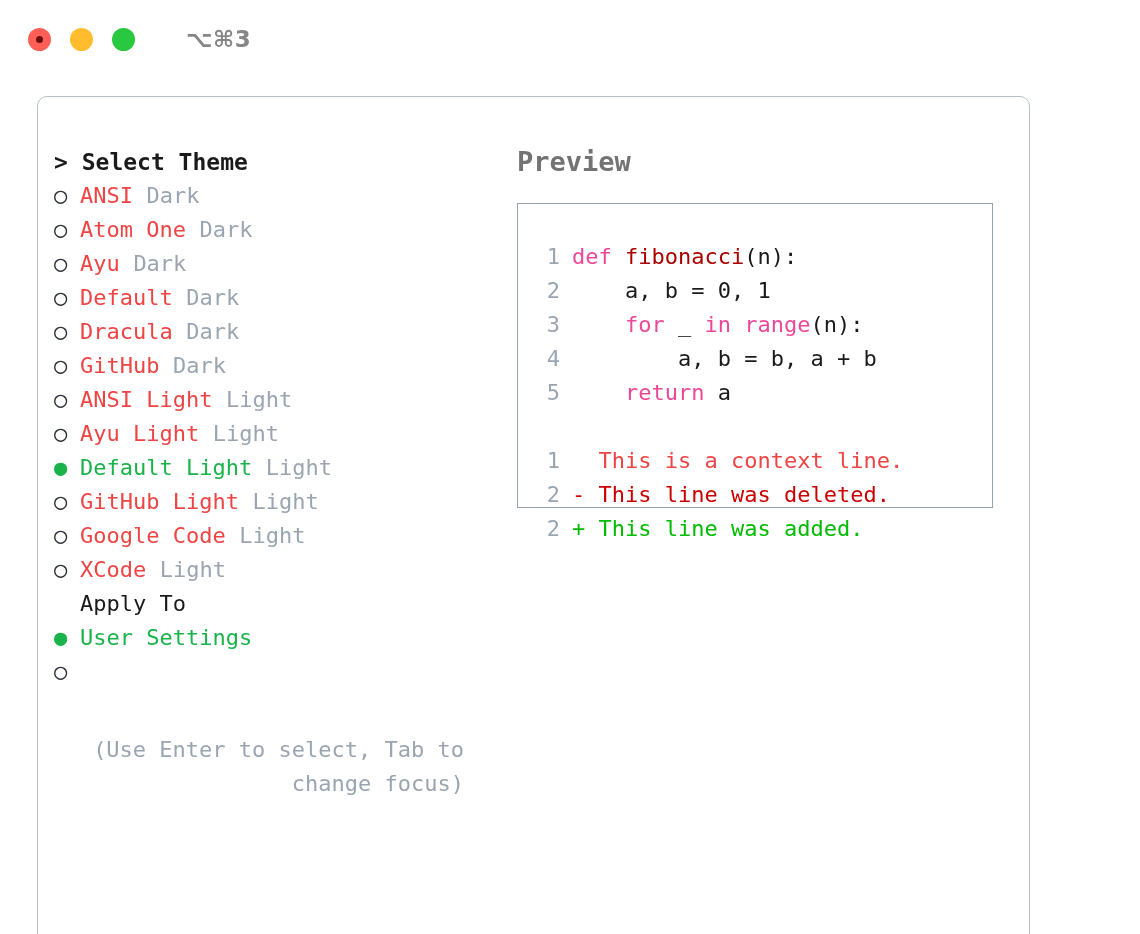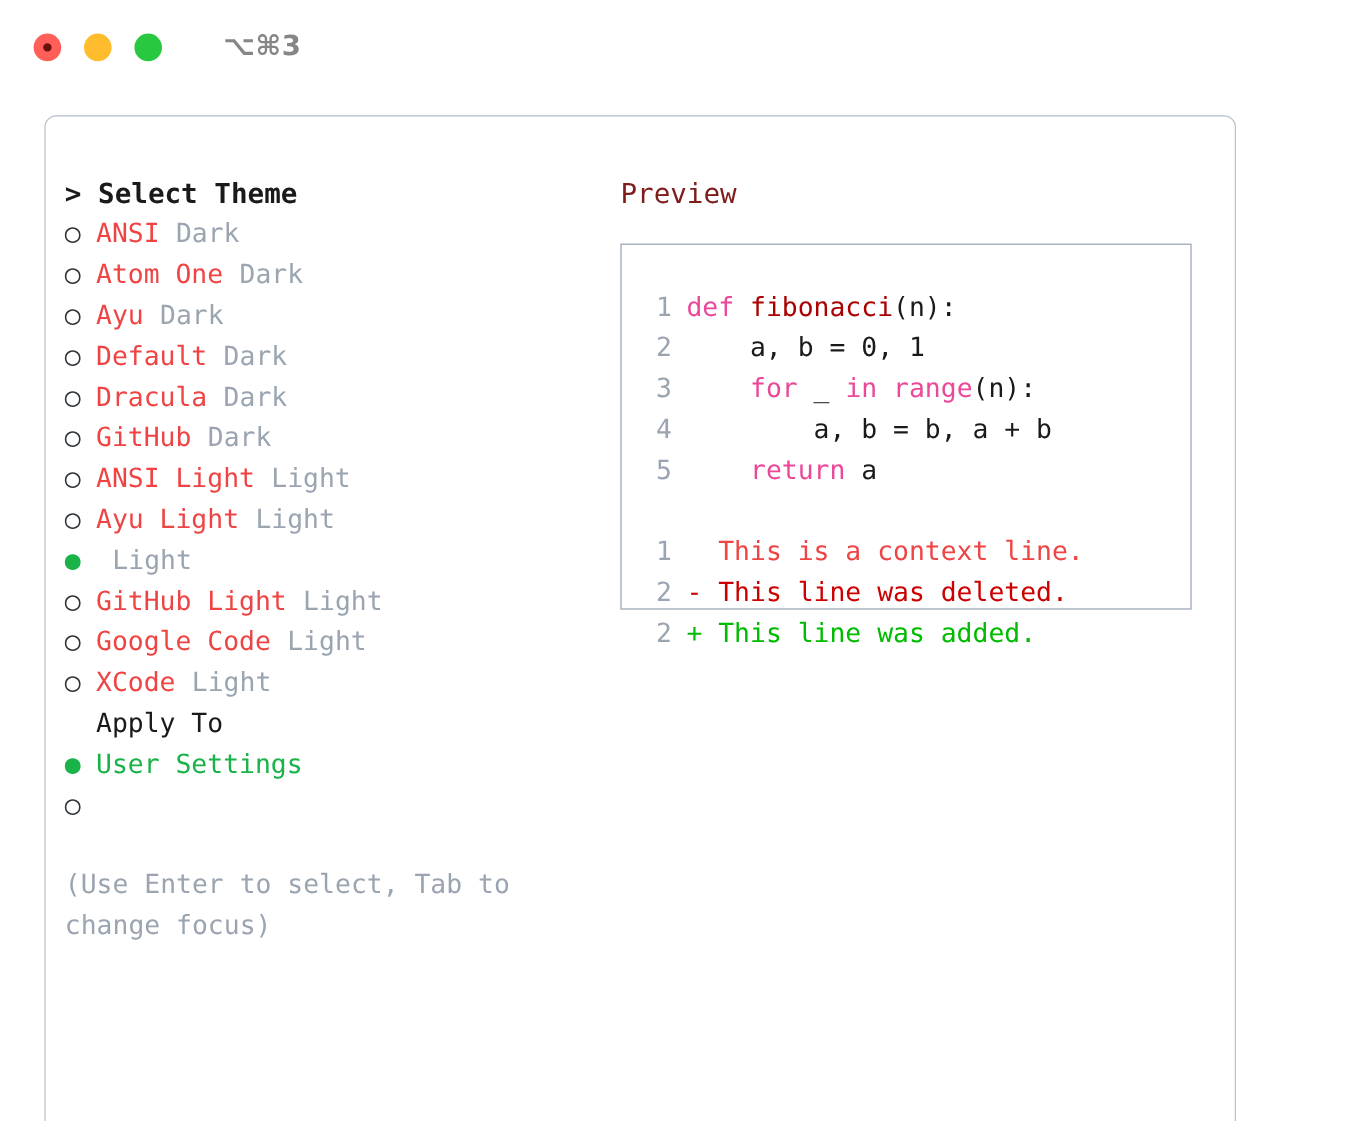"Preview" .preview-title { color: #7f1d1d -> #737373; font-size: 23px -> 27px; font-weight: normal -> bold }
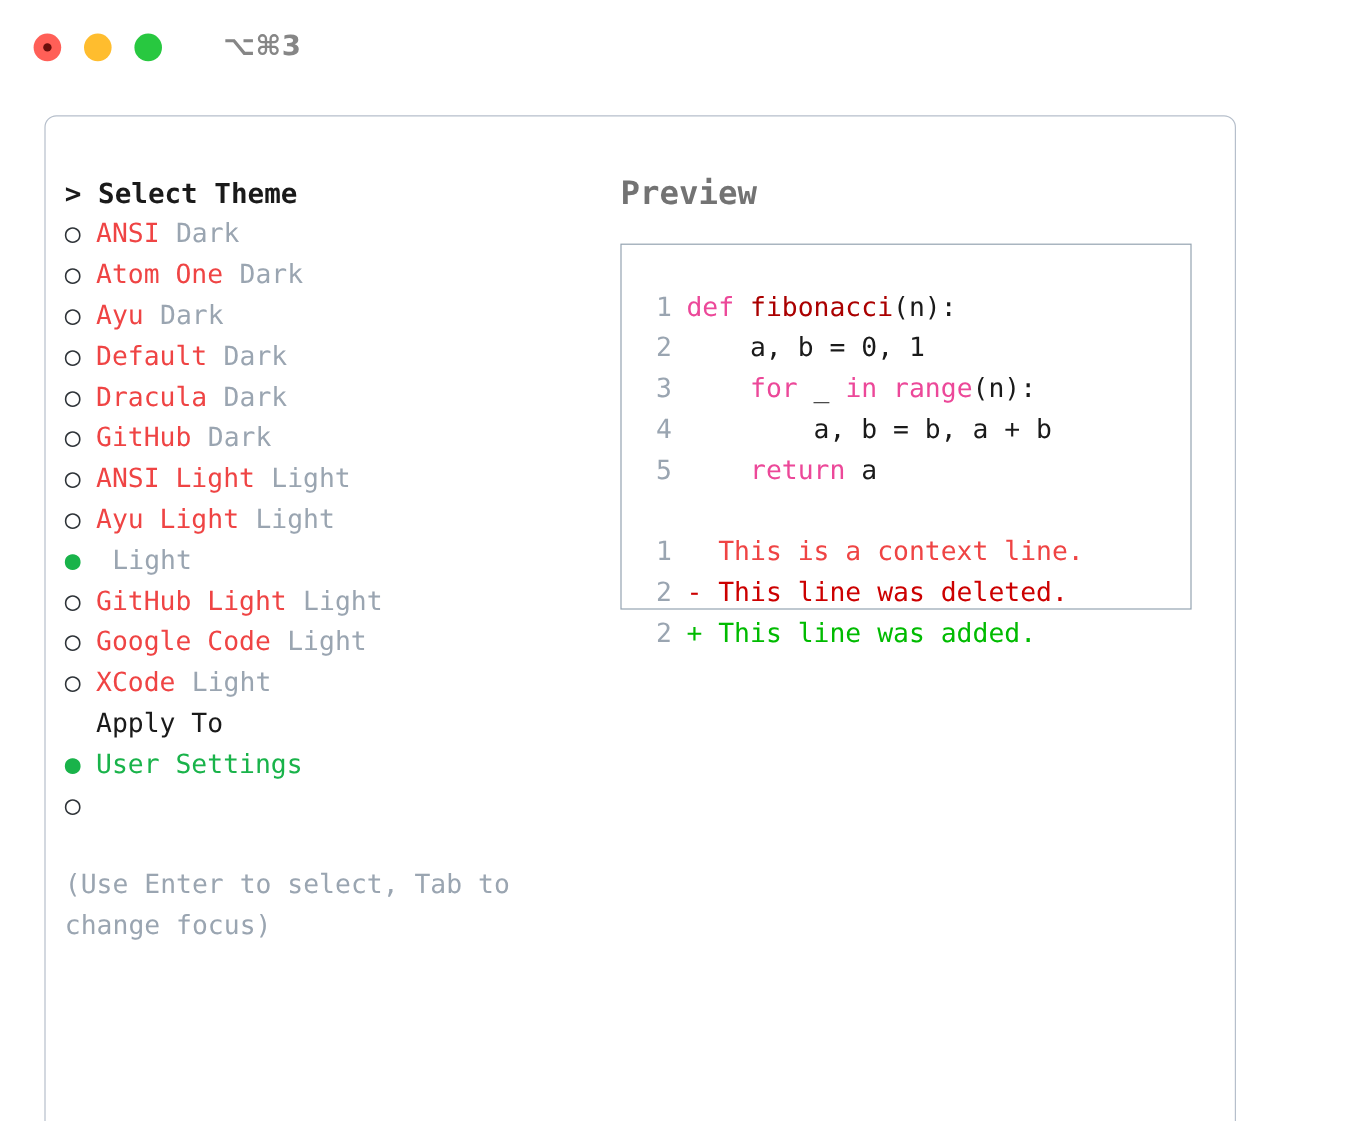"Default Light" span.opt-label { html: none -> <span>Default Light</span> }
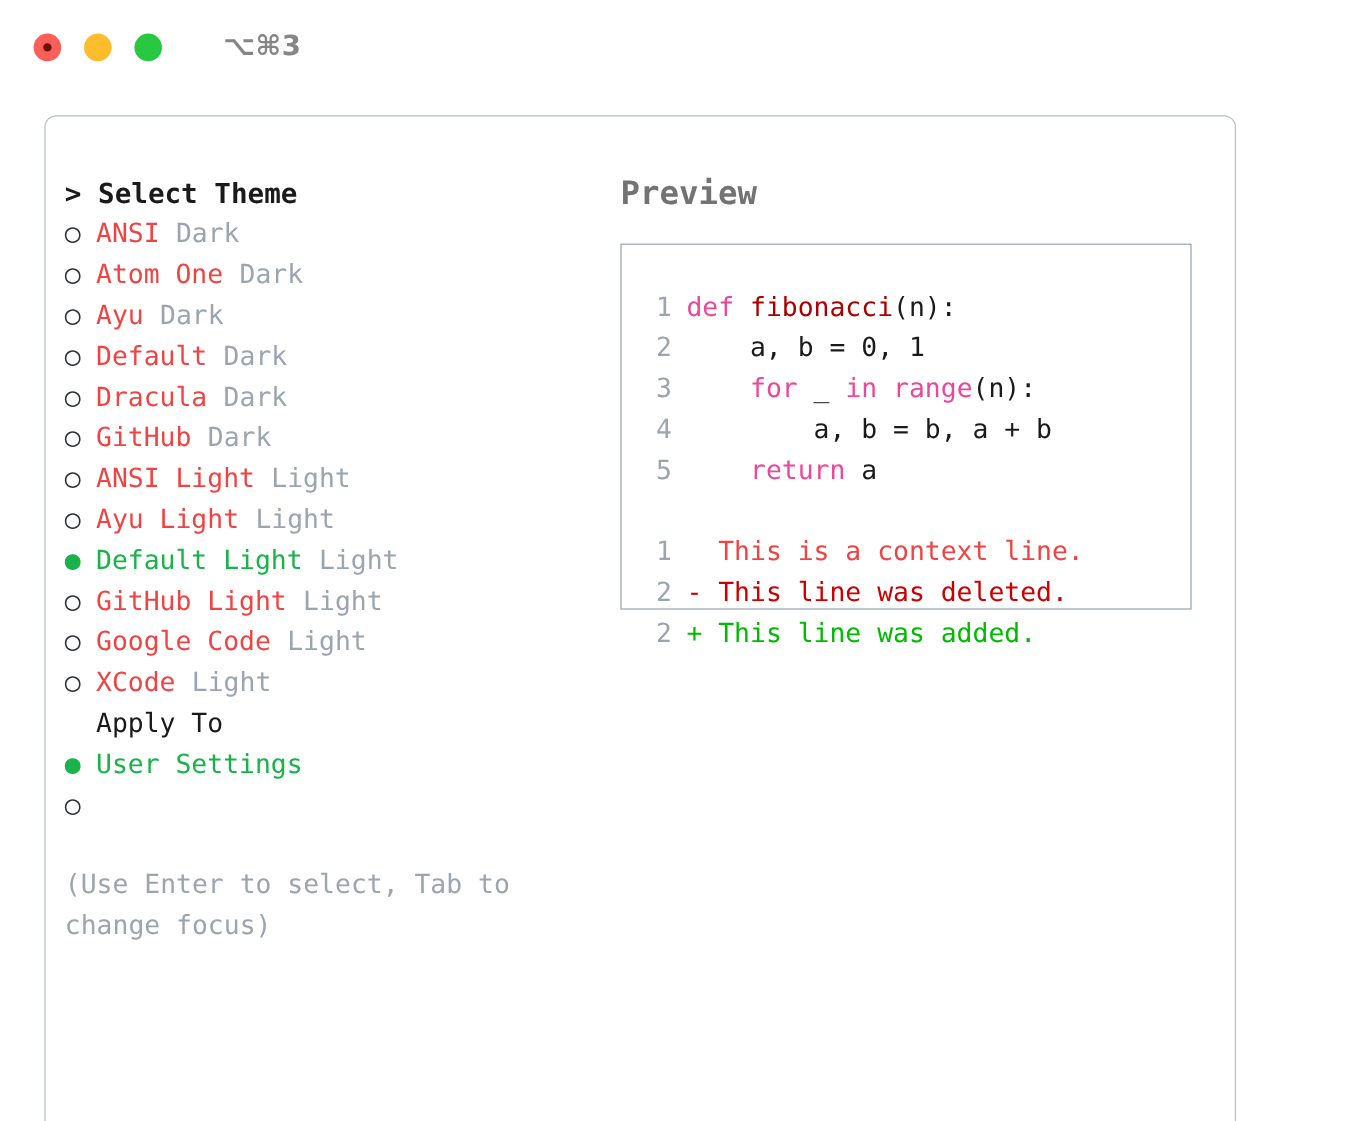"(Use Enter to select, Tab" .hint { margin-top: 32px -> 44px; text-align: none -> right }
